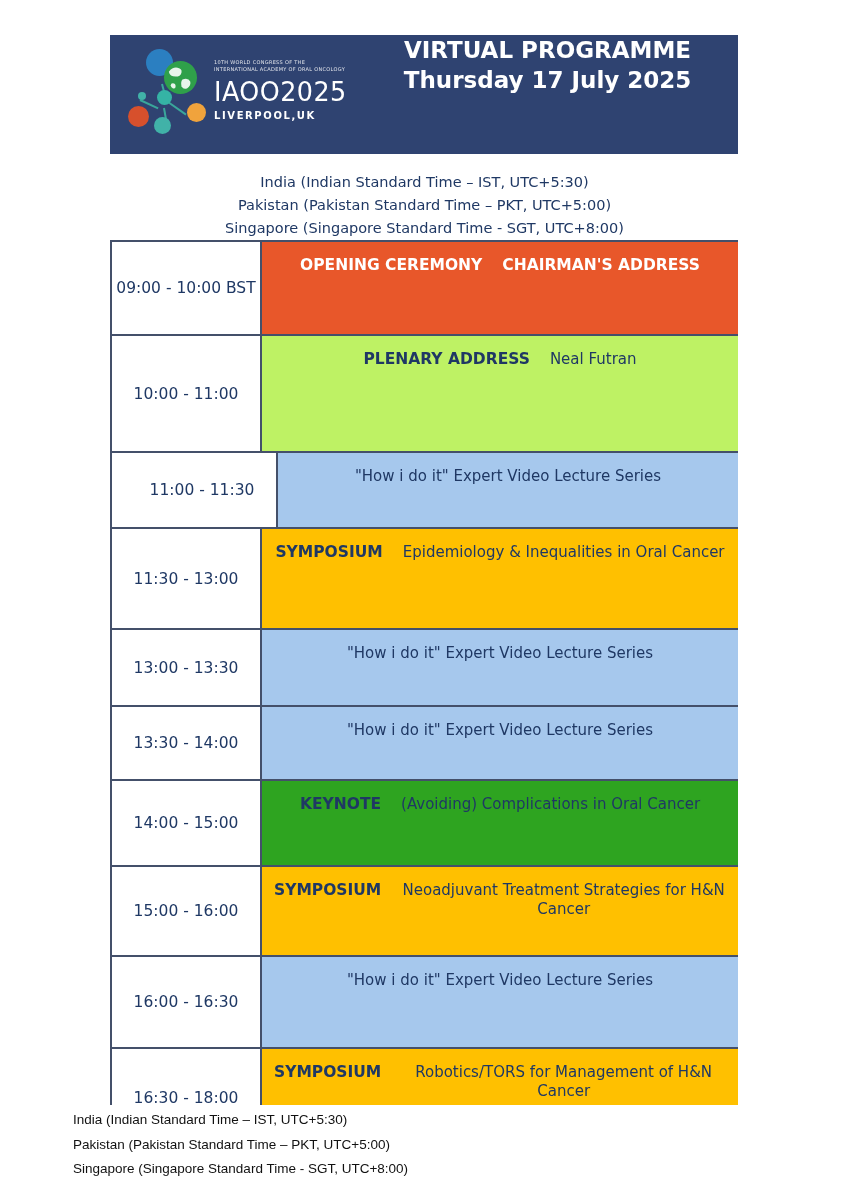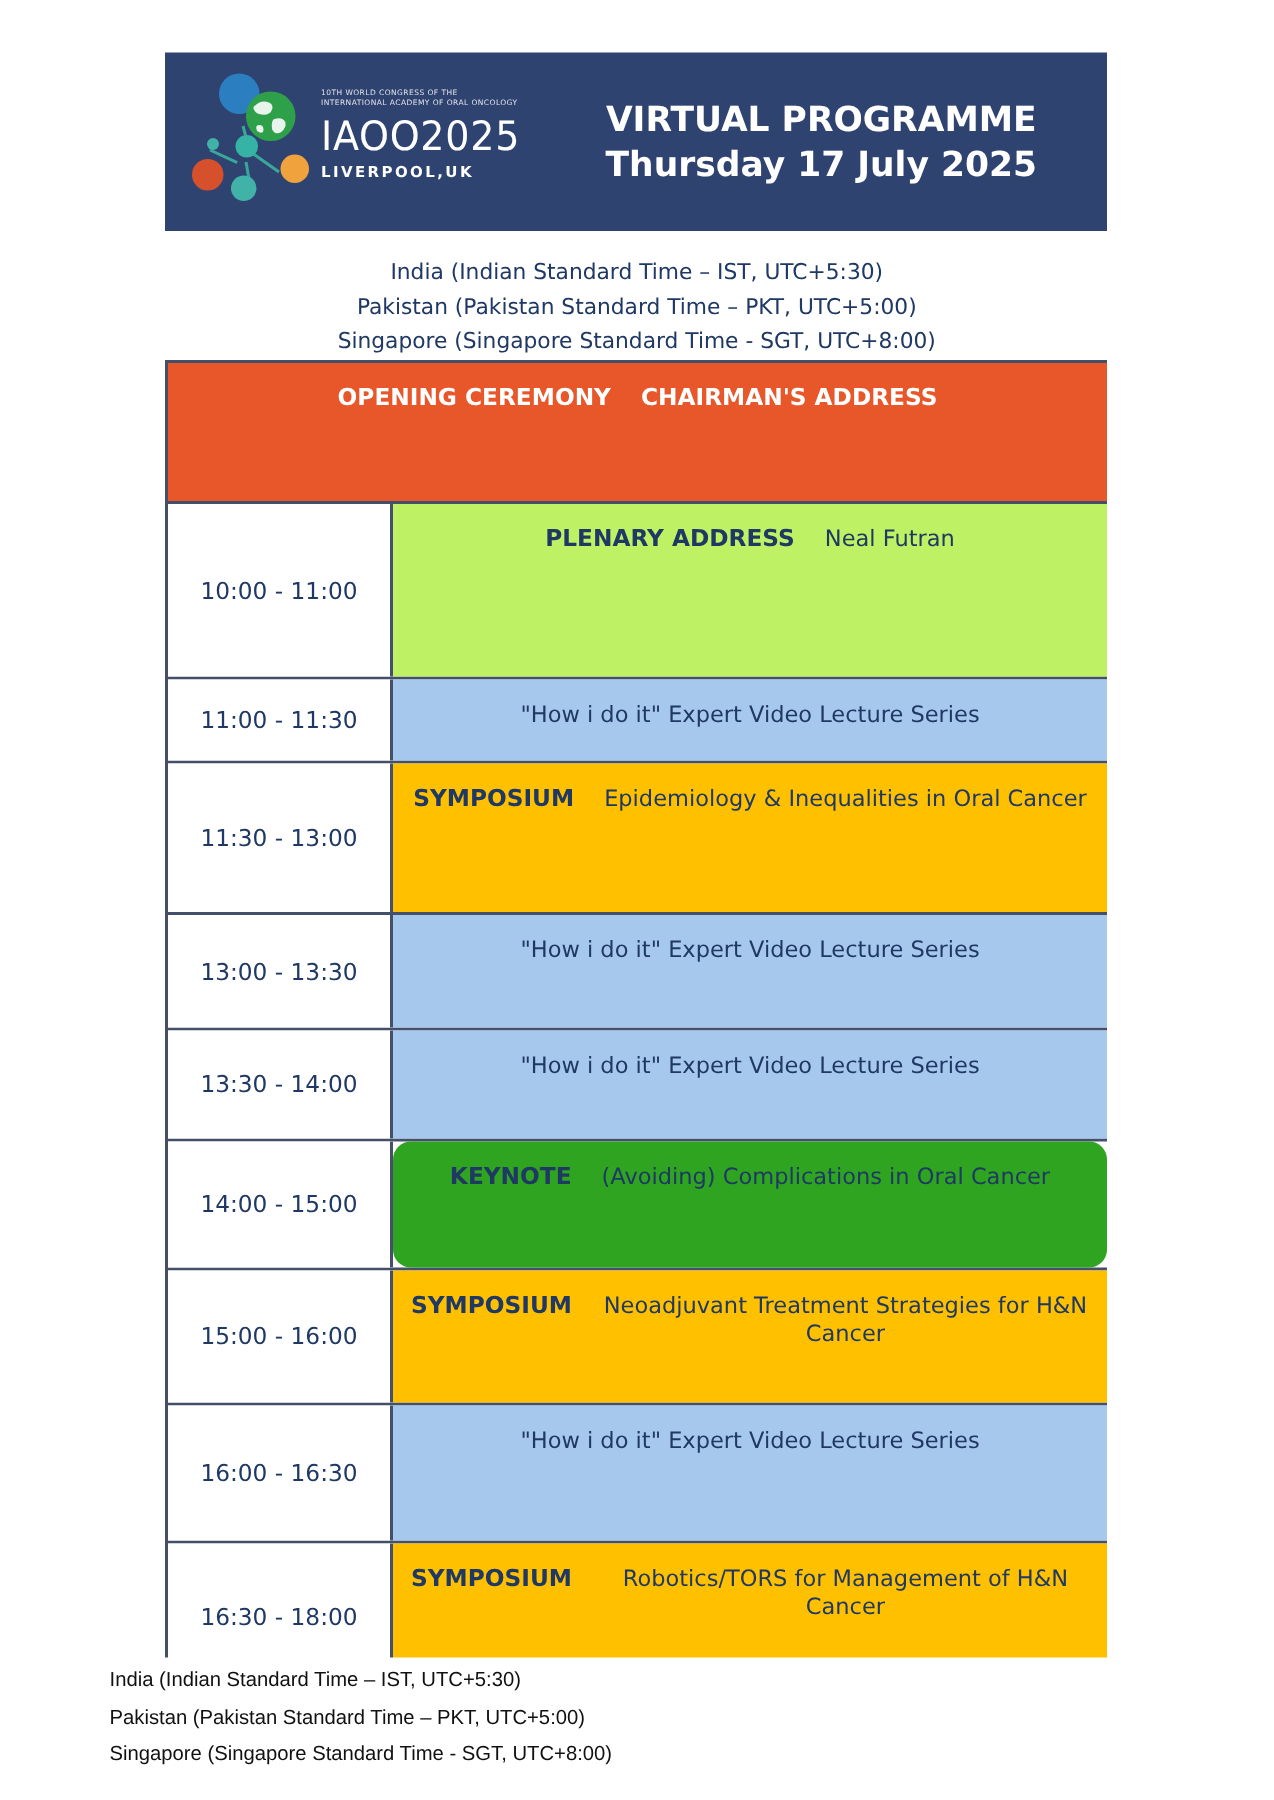"VIRTUAL PROGRAMME" .banner-title { justify-content: center -> none }
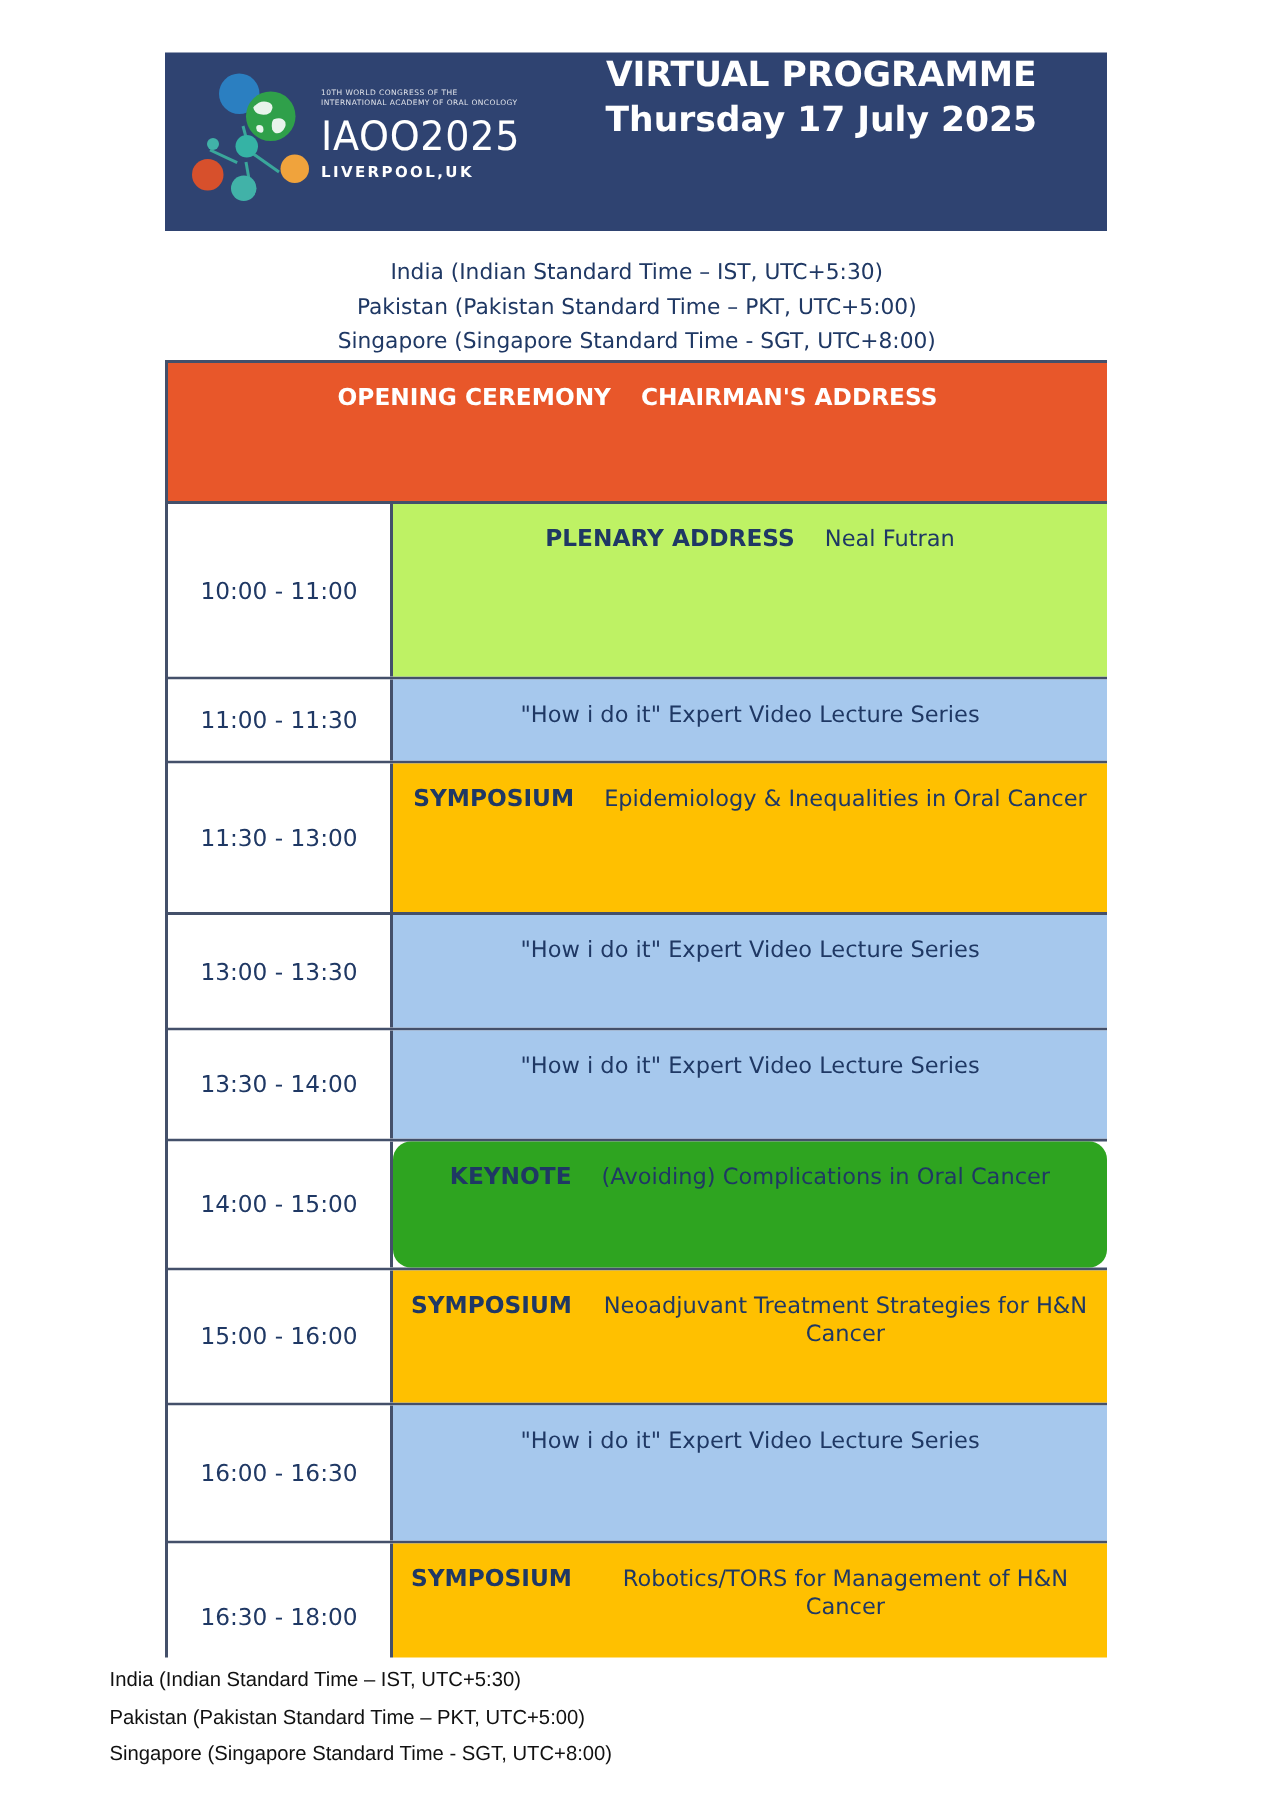"09:00 - 10:00 BST" div.time-cell { html: none -> <div>09:00 - 10:00 BST</div> }
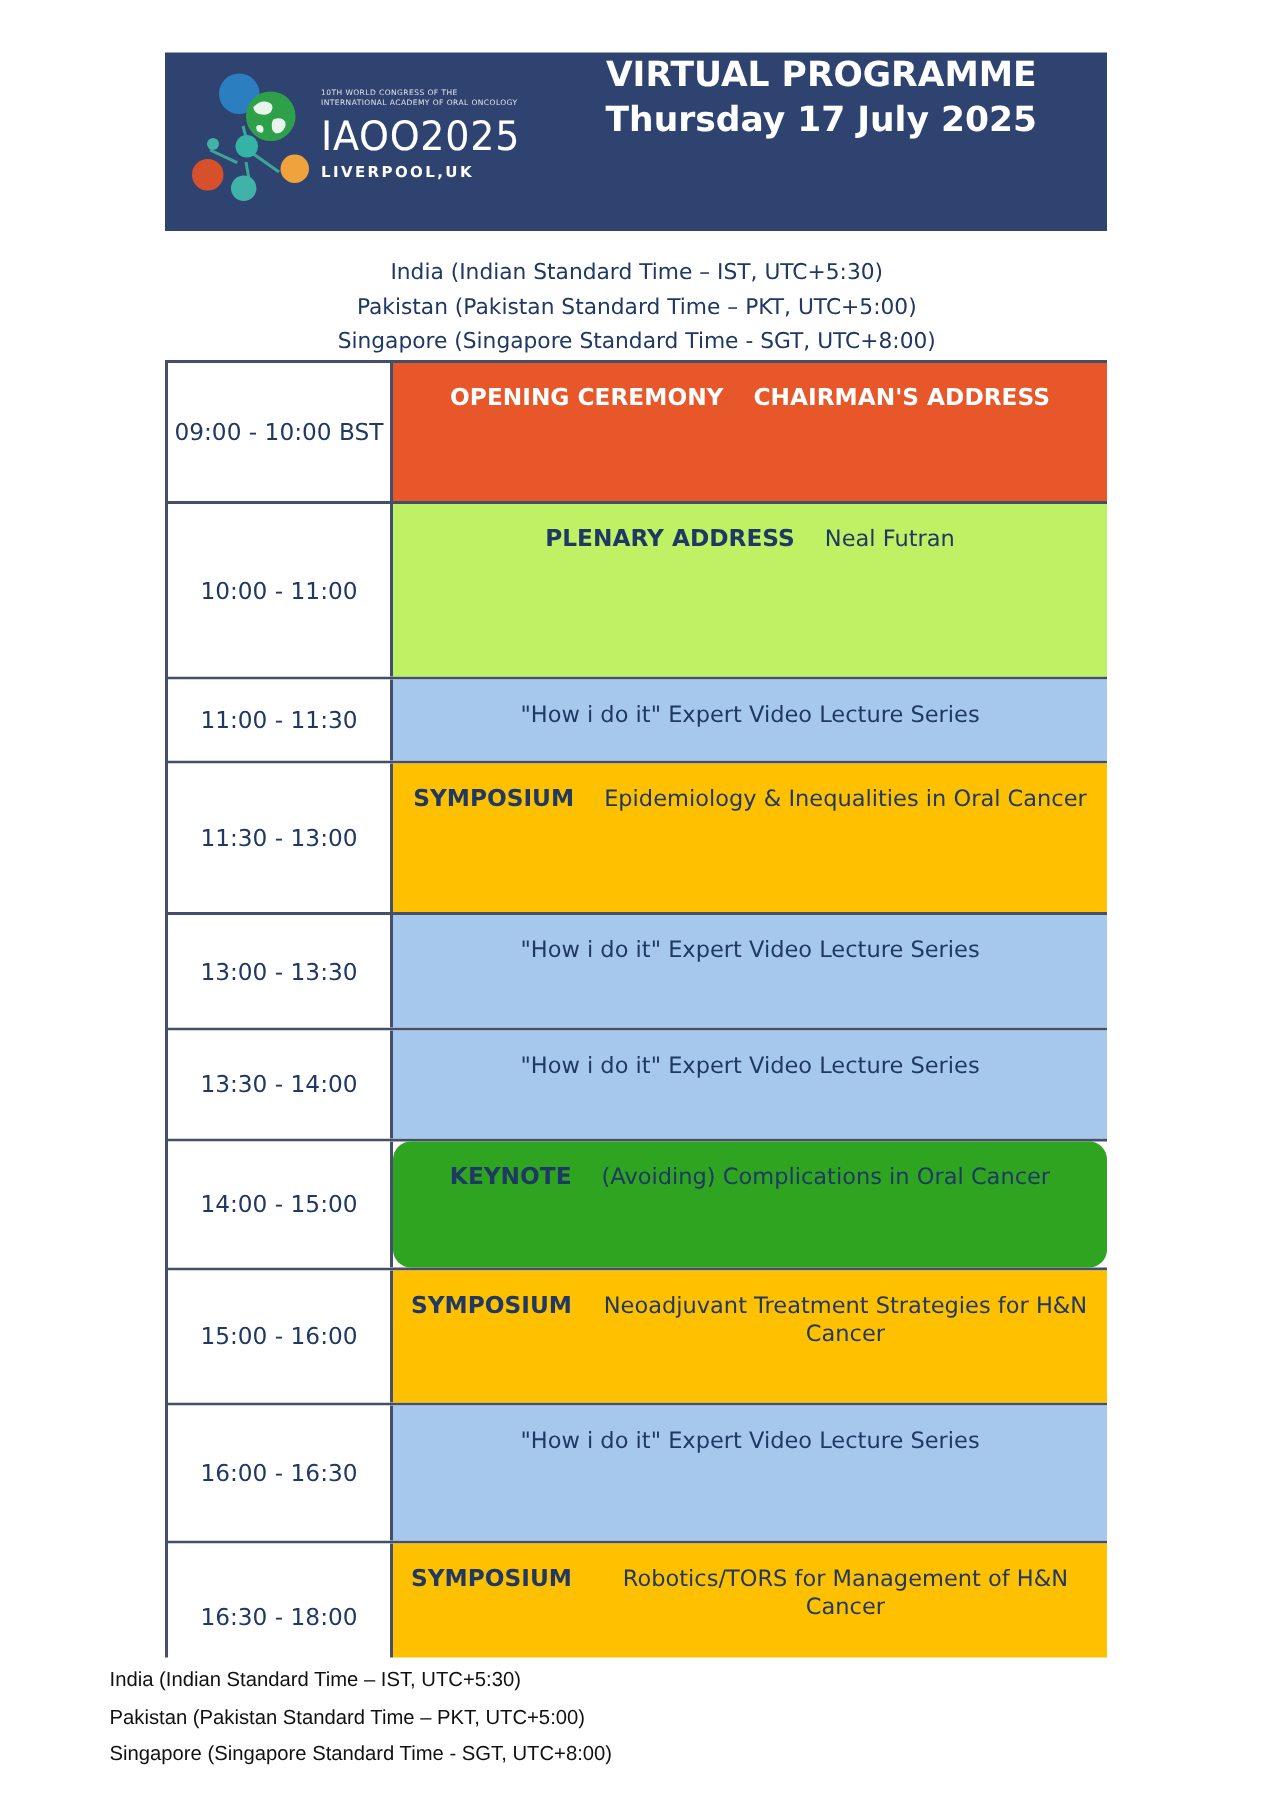"11:00 - 11:30" div.row { height: 56px -> 76px; padding-left: none -> 16px }
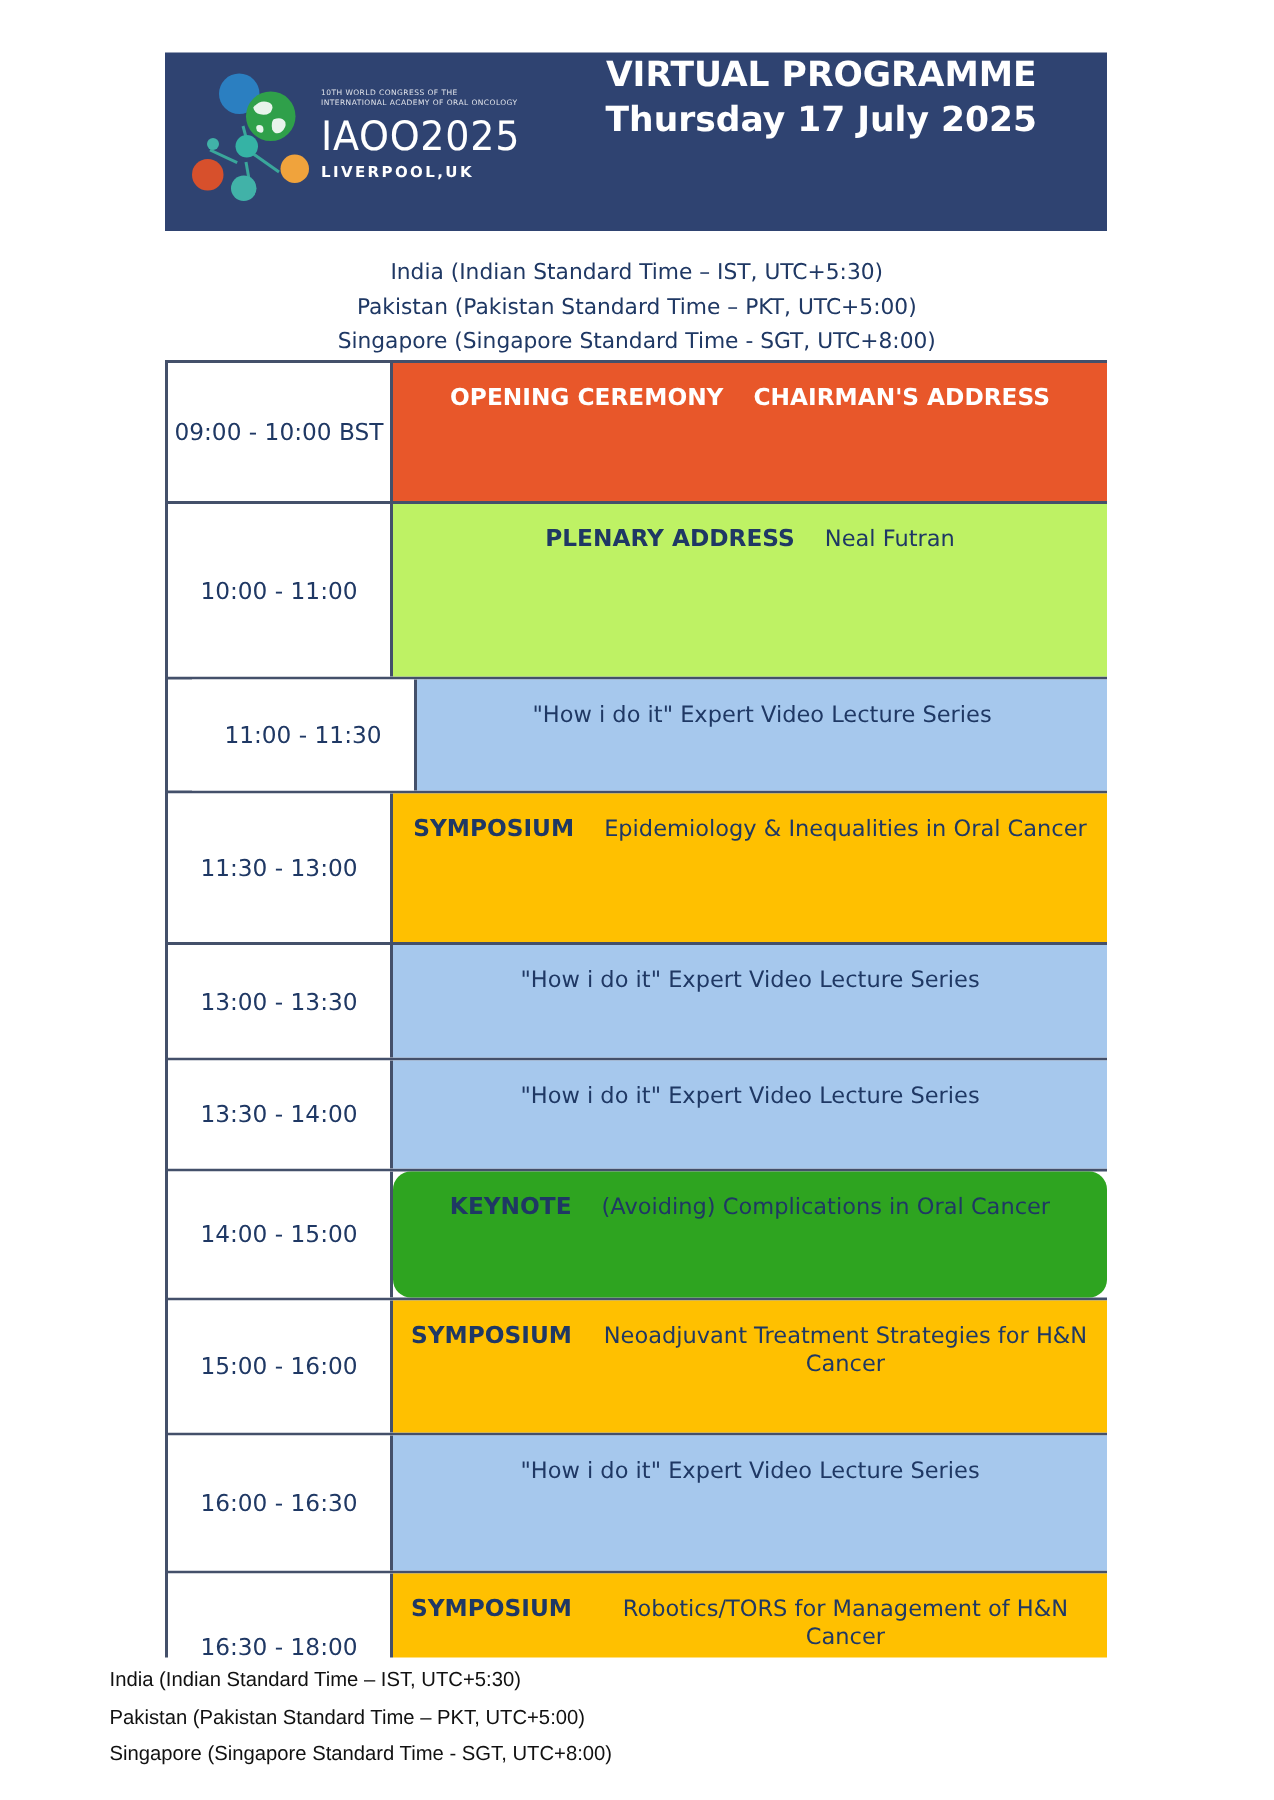"KEYNOTE" div.content-cell { border-radius: 12px -> none }
